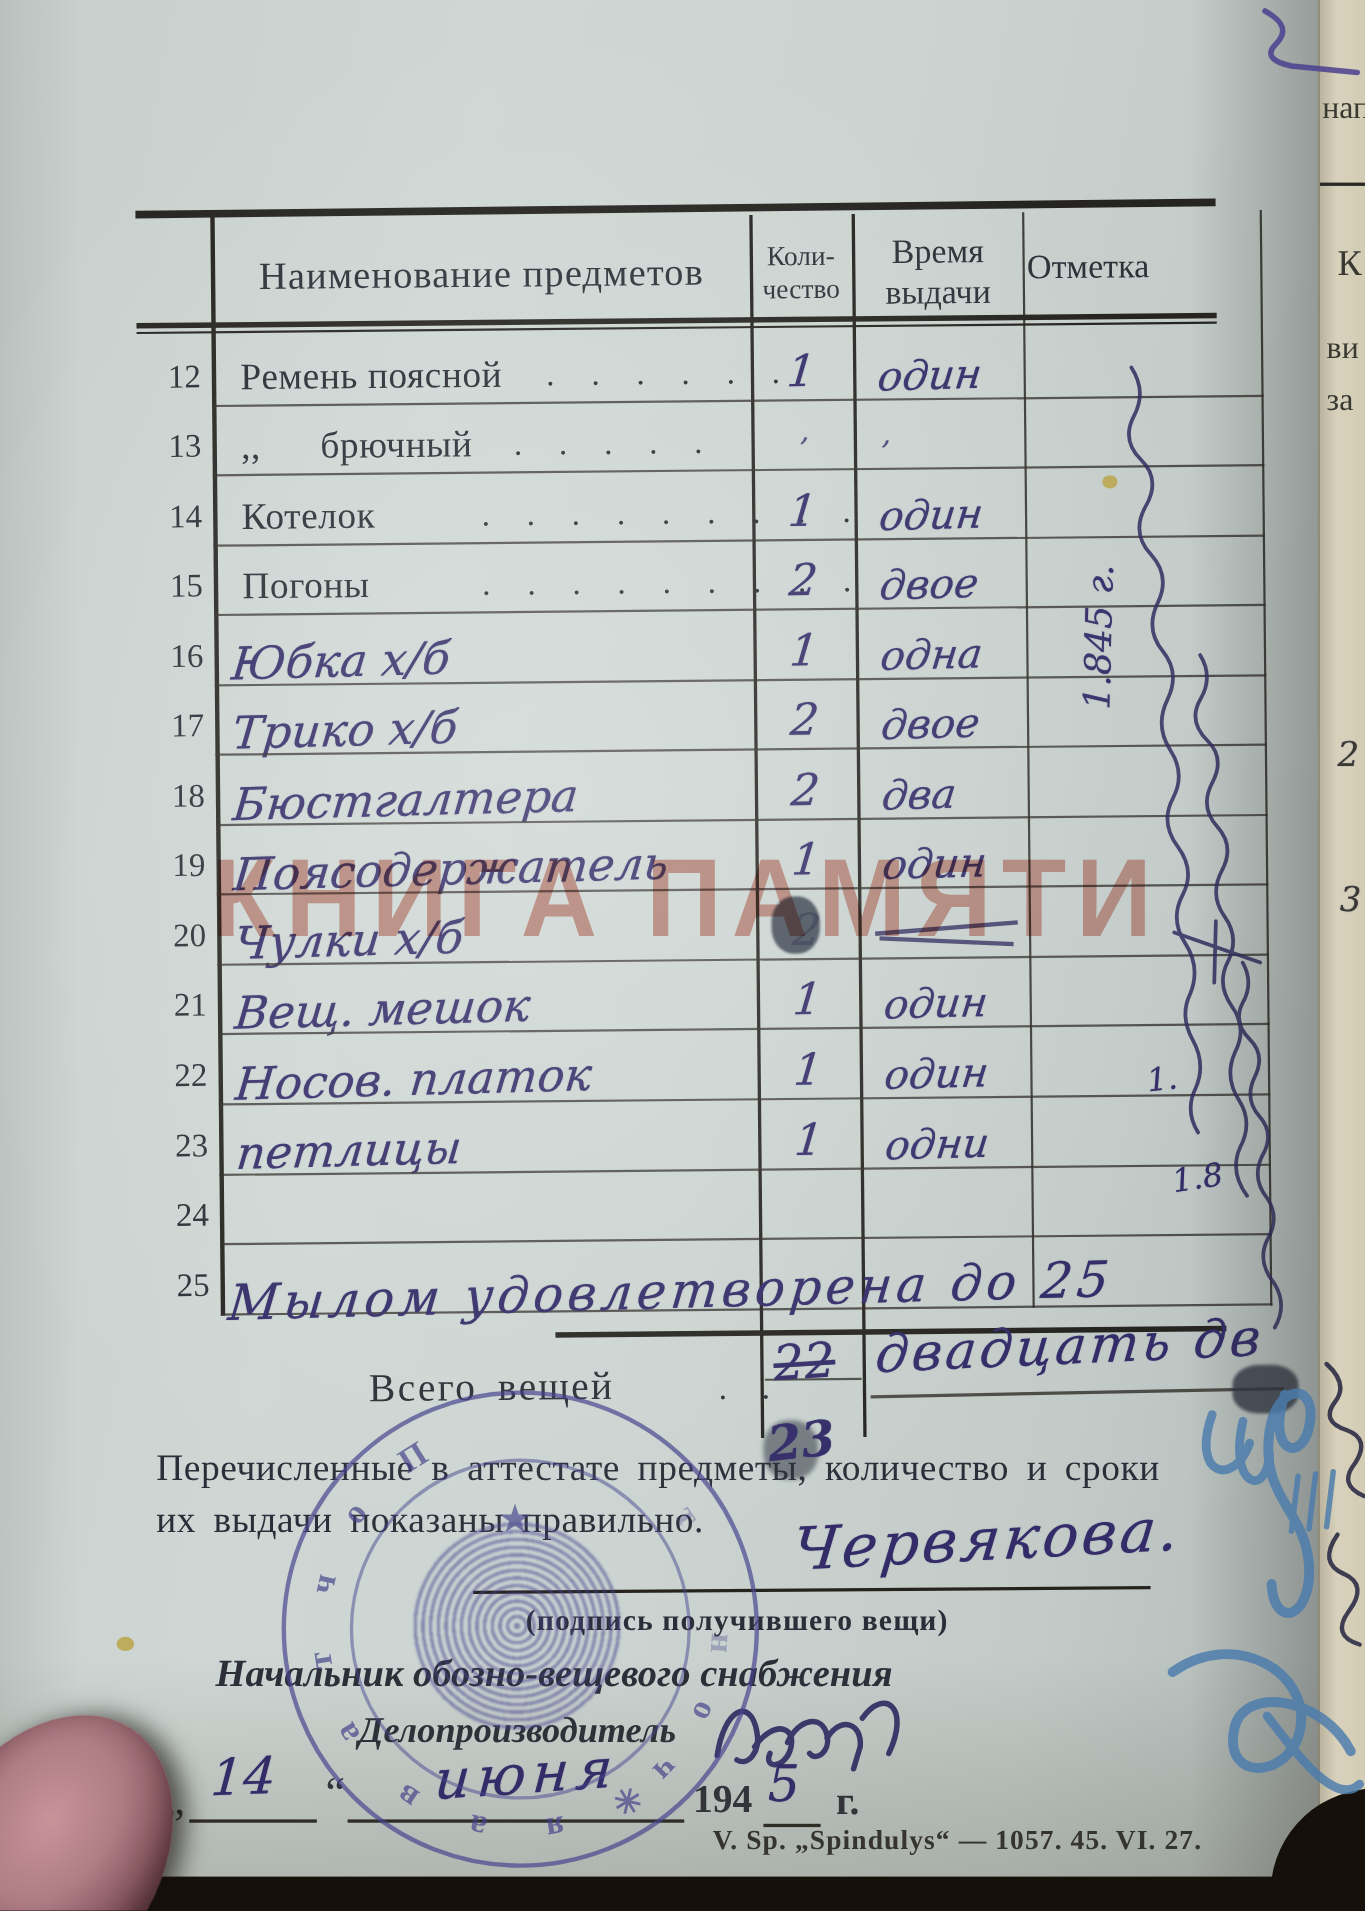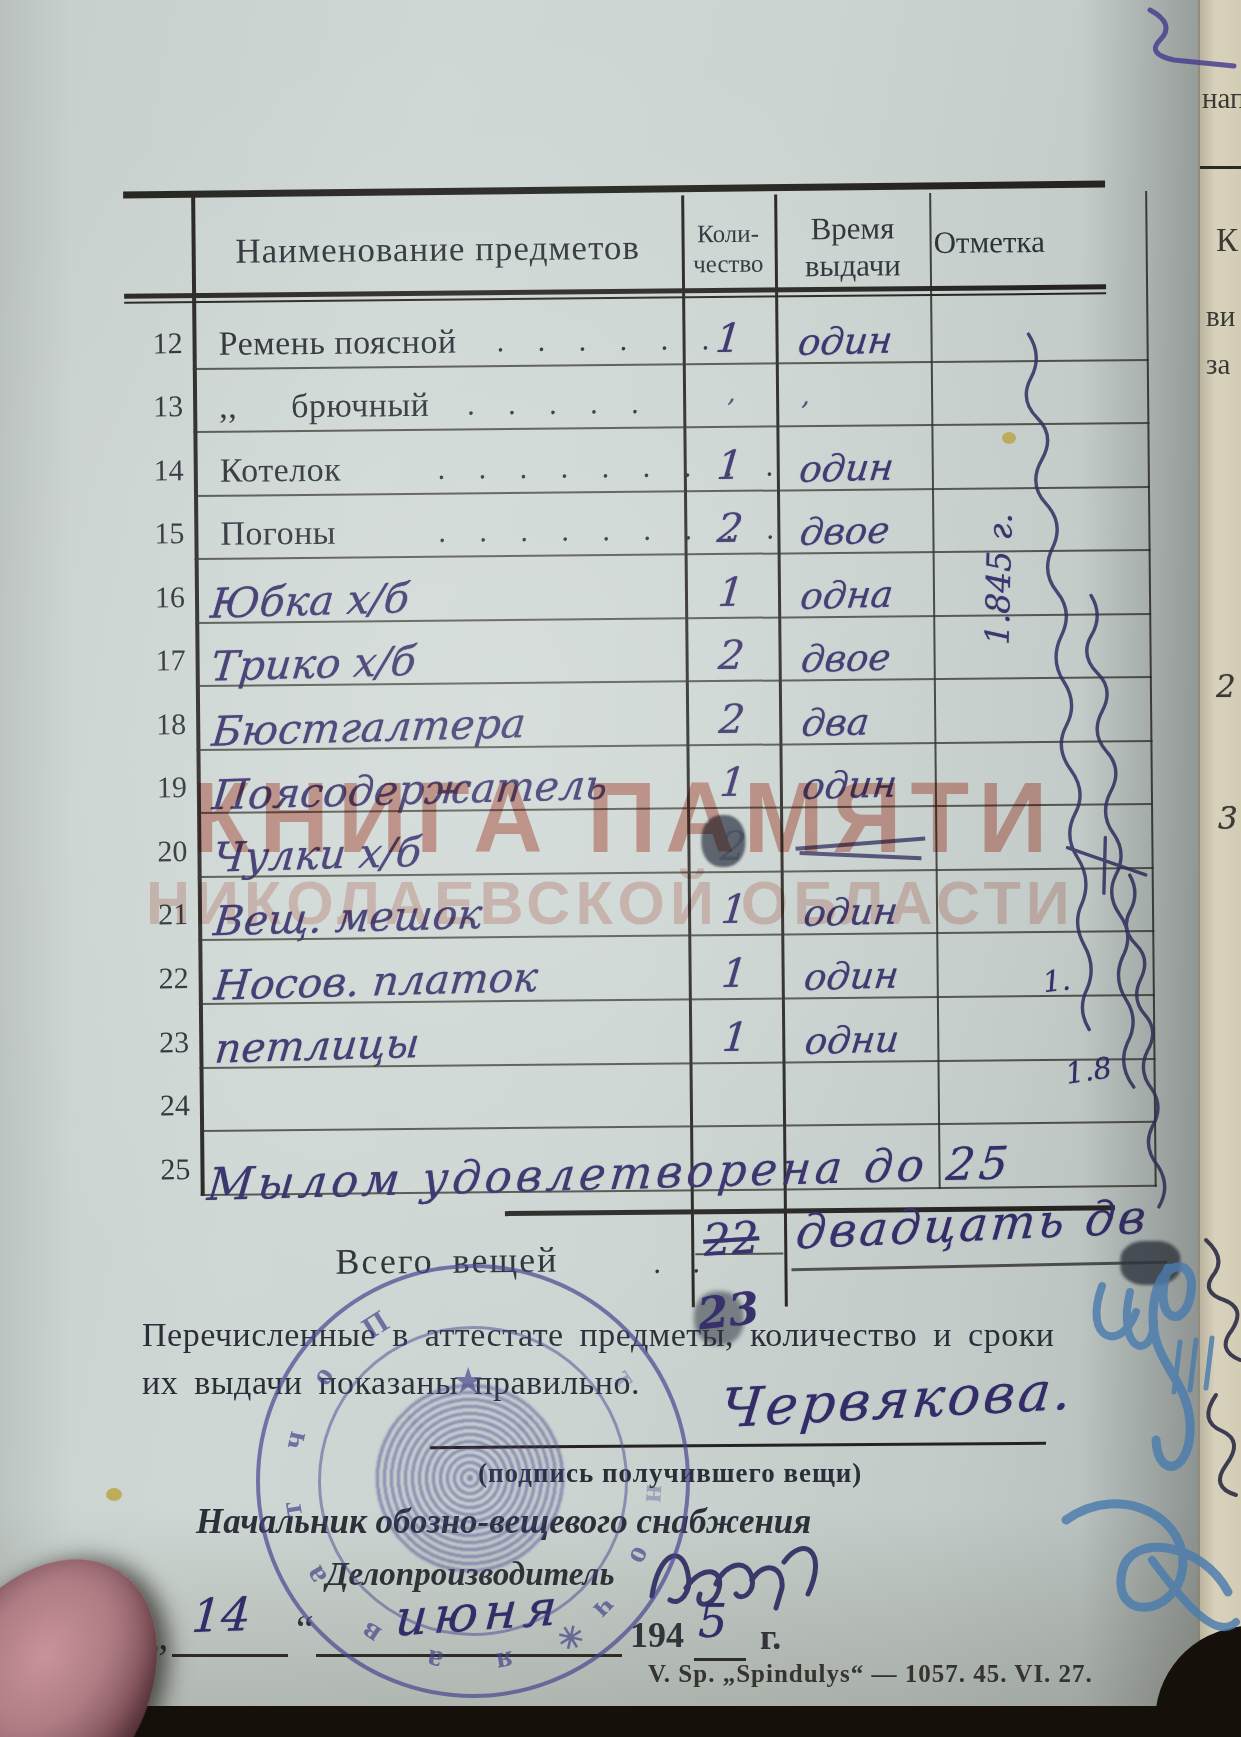"НИКОЛАЕВСКОЙ ОБЛАСТИ" div.wm { html: <div>НИКОЛАЕВСКОЙ ОБЛАСТИ</div> -> none }
